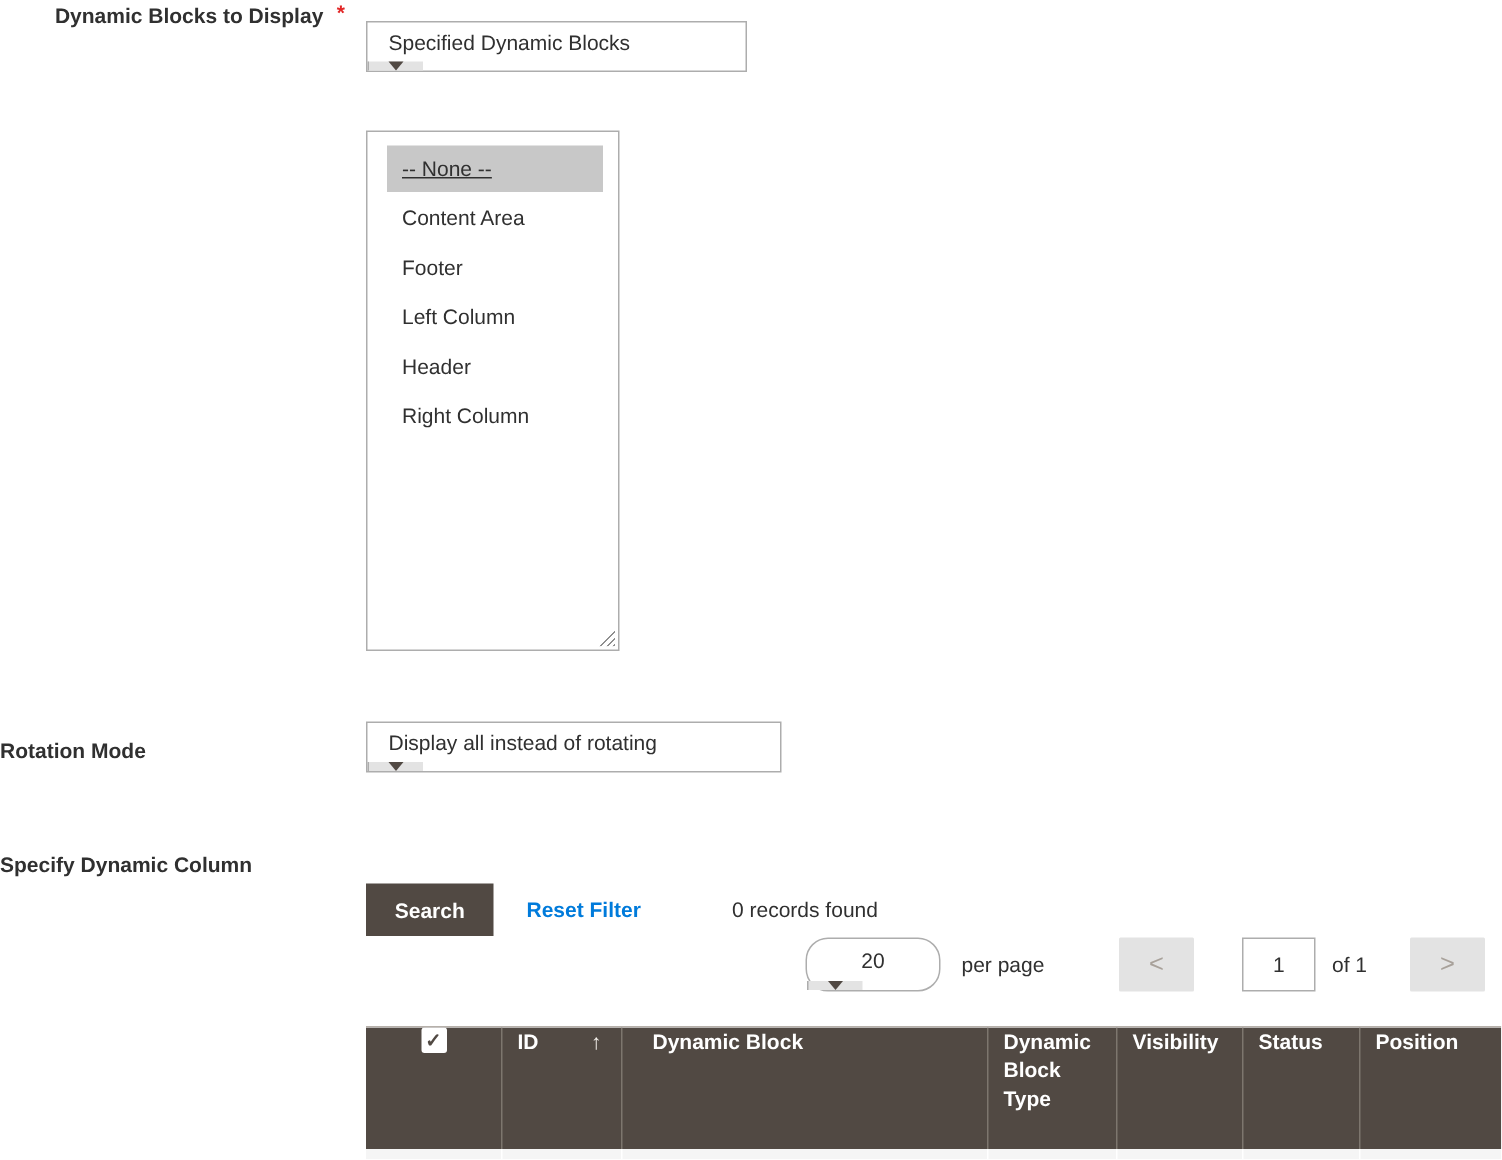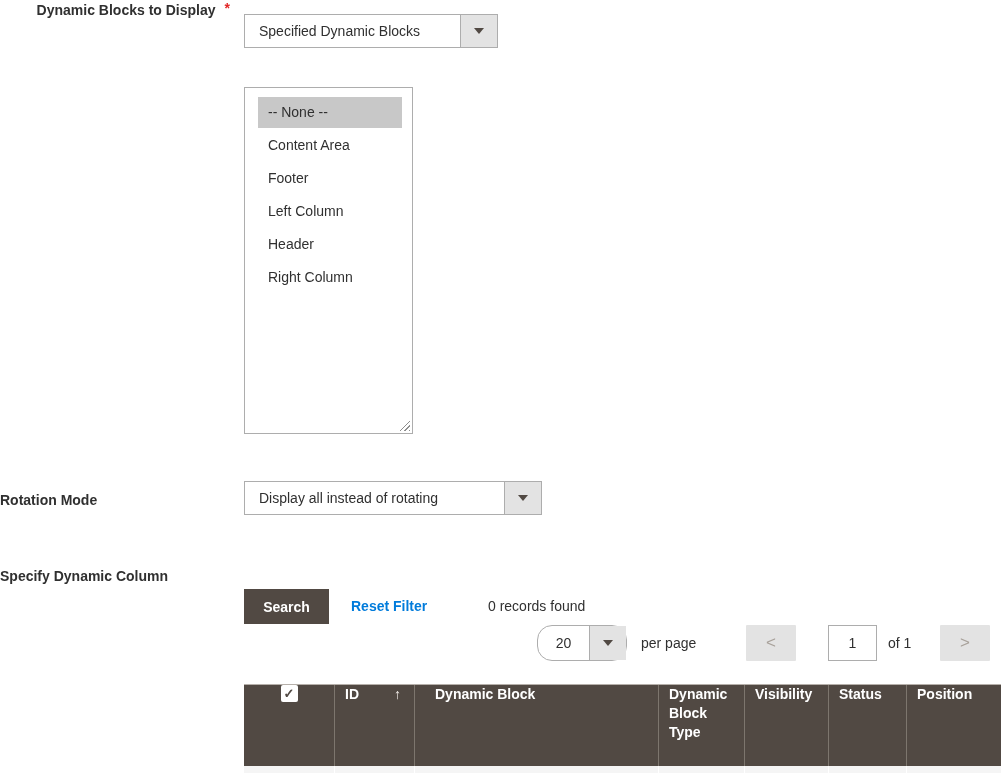"Specified Dynamic Blocks" .select { flex-direction: none -> column }
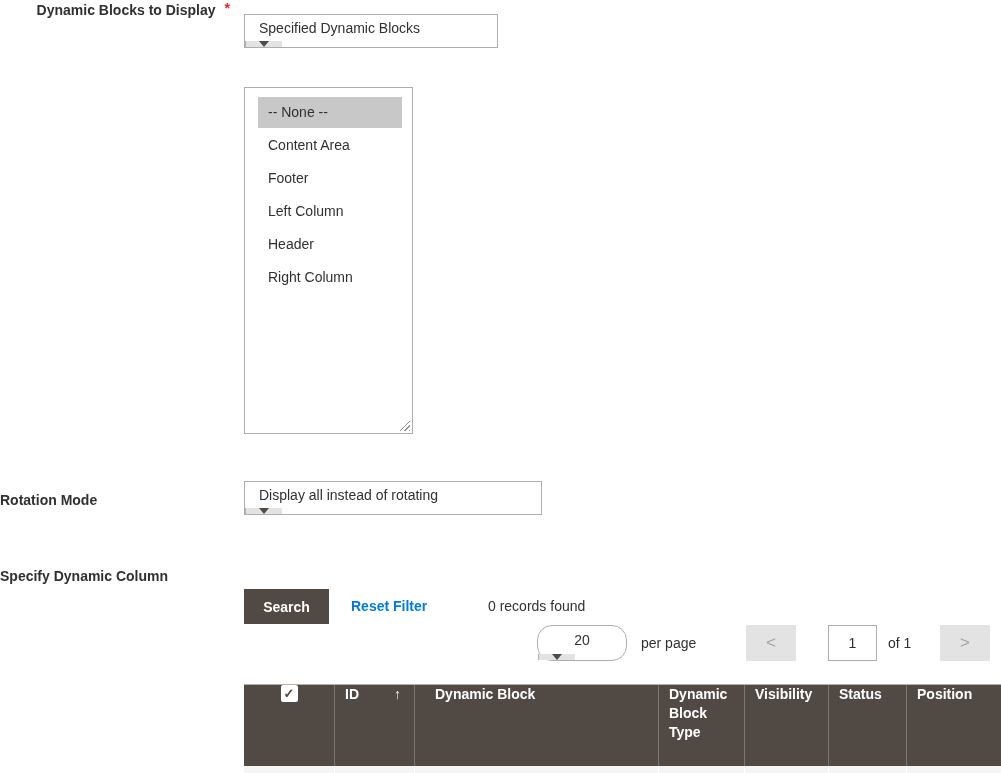"-- None --" .opt.selected { text-decoration: none -> underline }
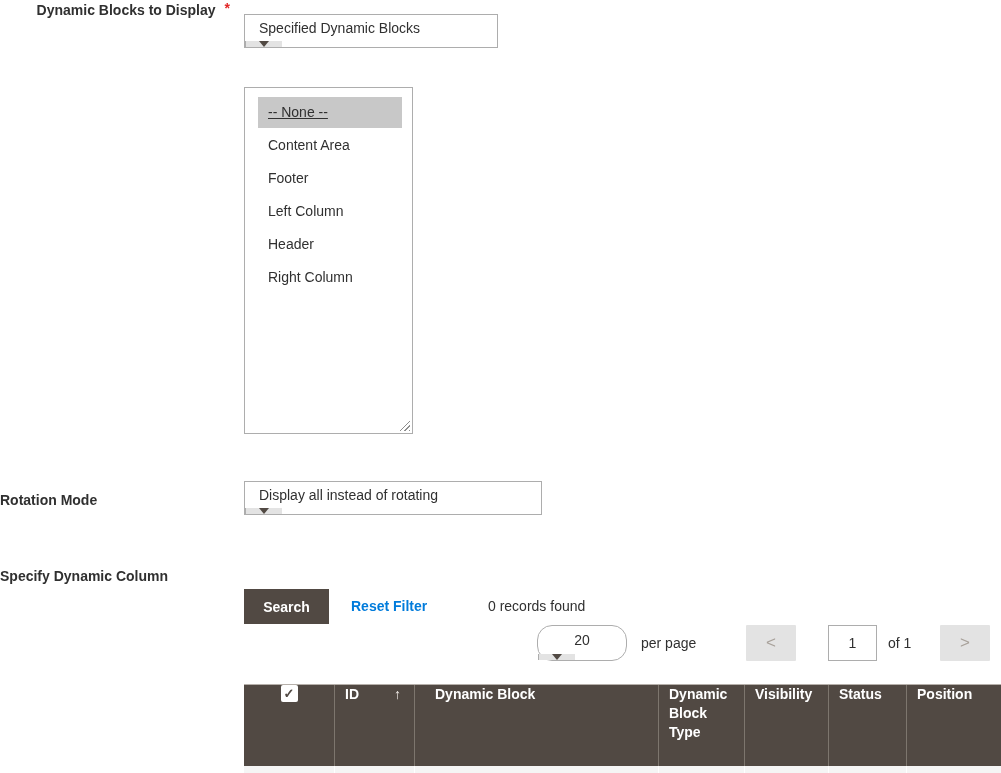"Display all instead of rotating" div.select { width: 298px -> 277px }
